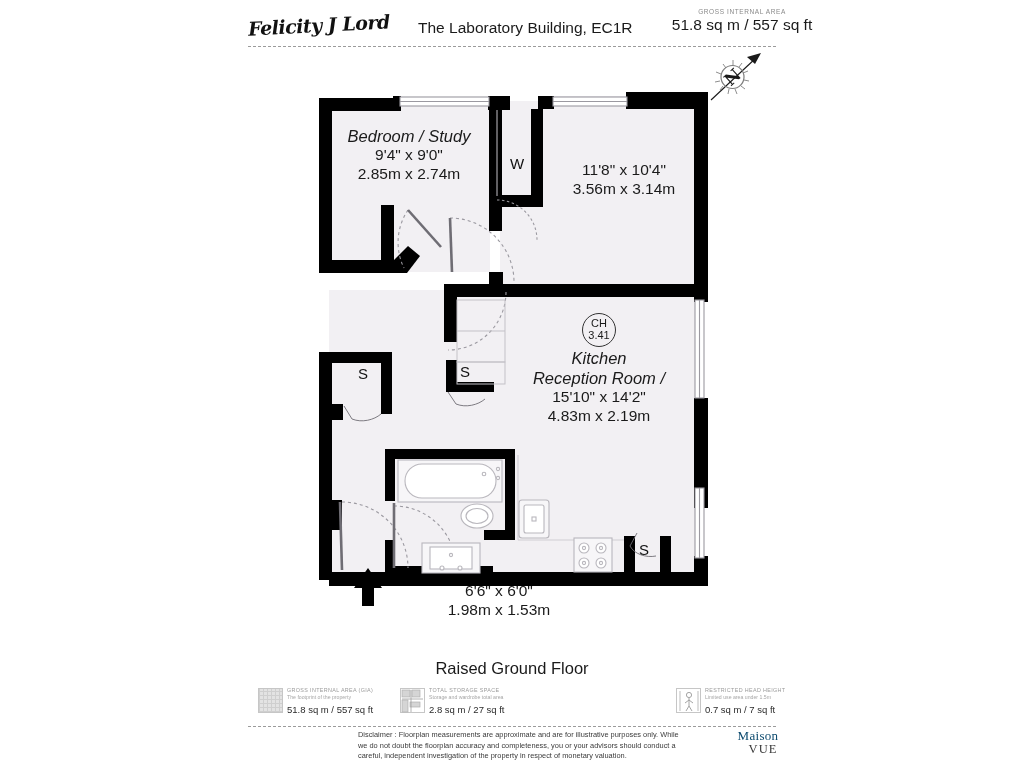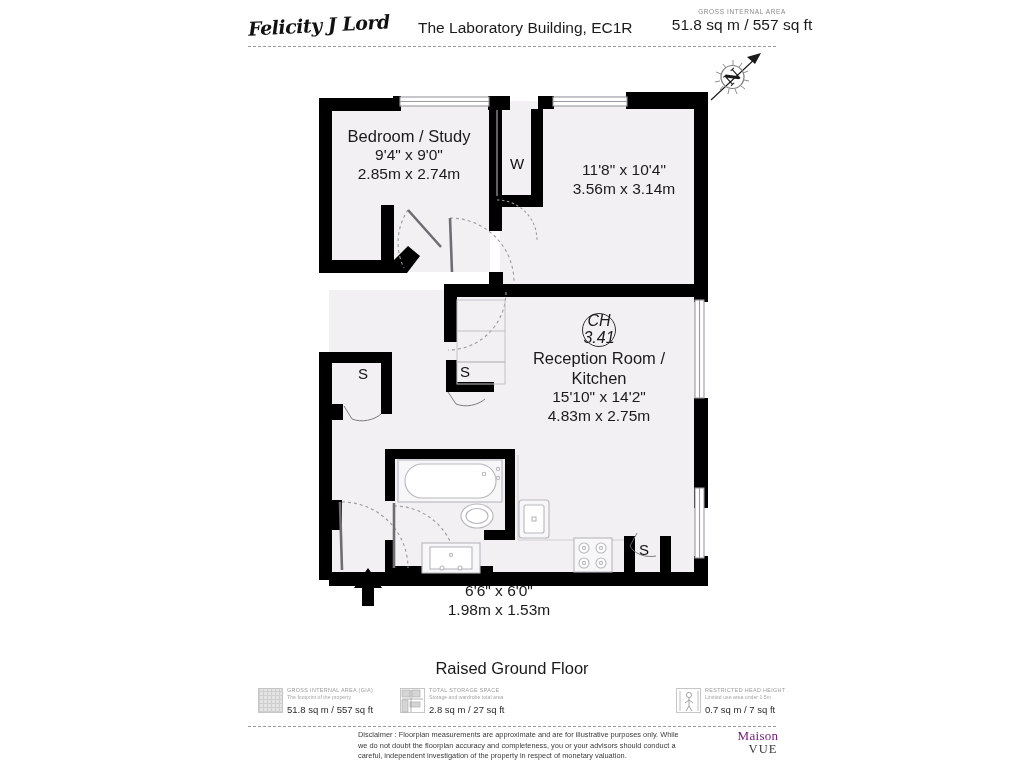"Bedroom / Study" .room-label .rl-name { font-style: none -> italic }
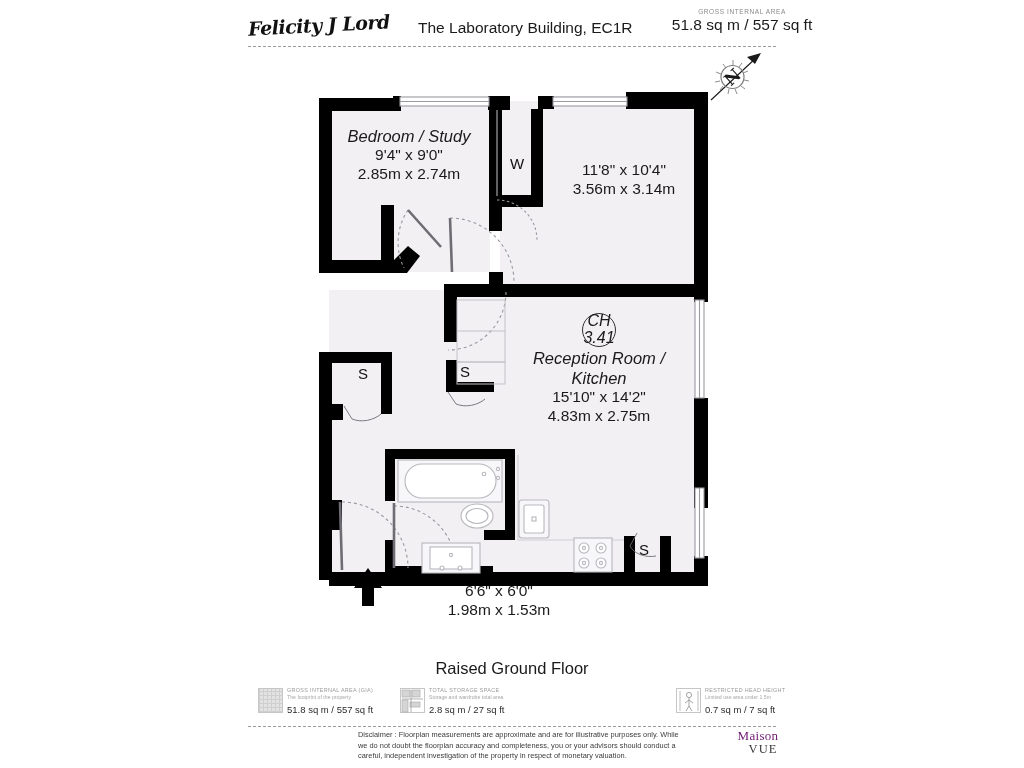"CH" #ch-badge span { font-size: 16px -> 11px; font-style: italic -> none }
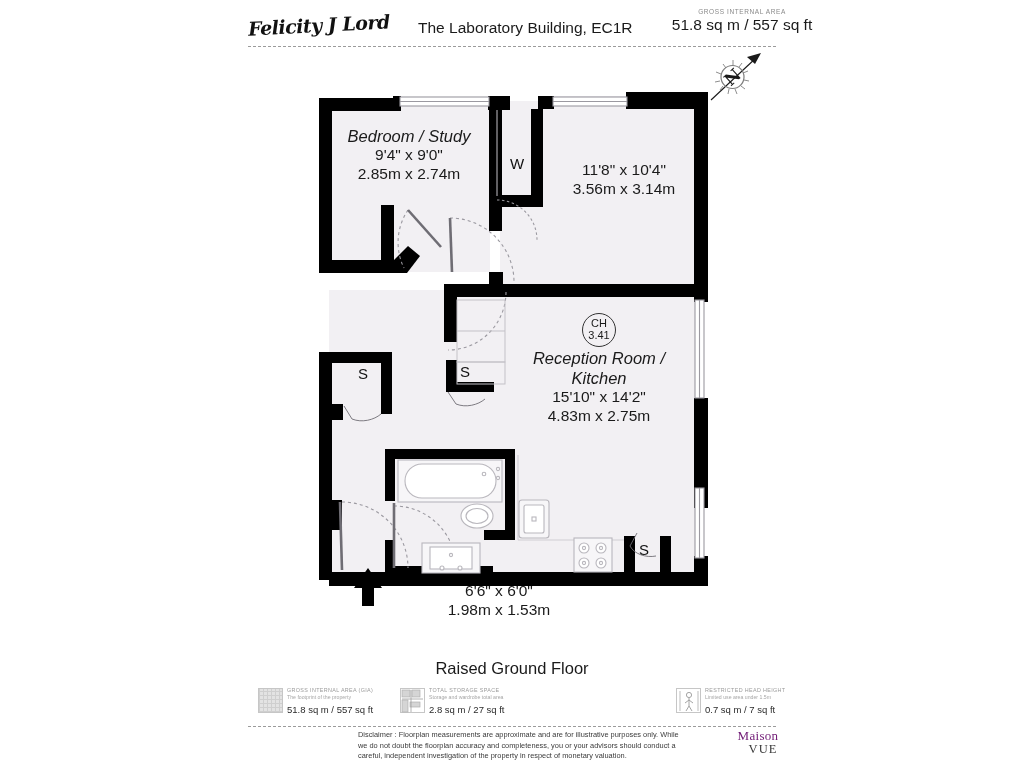"Reception Room /" div.rl-name { order: before "Kitchen" -> after "Kitchen" }
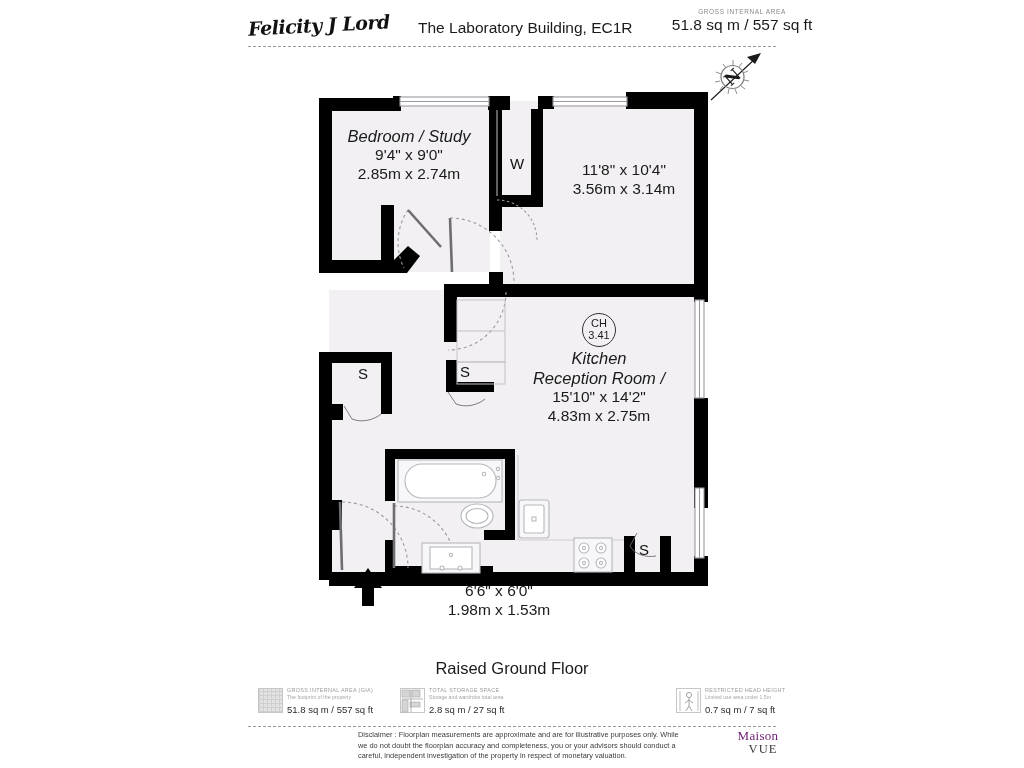"4.83m x 2.75m" div.rl-dim { text: 2.75m -> 2.19m }
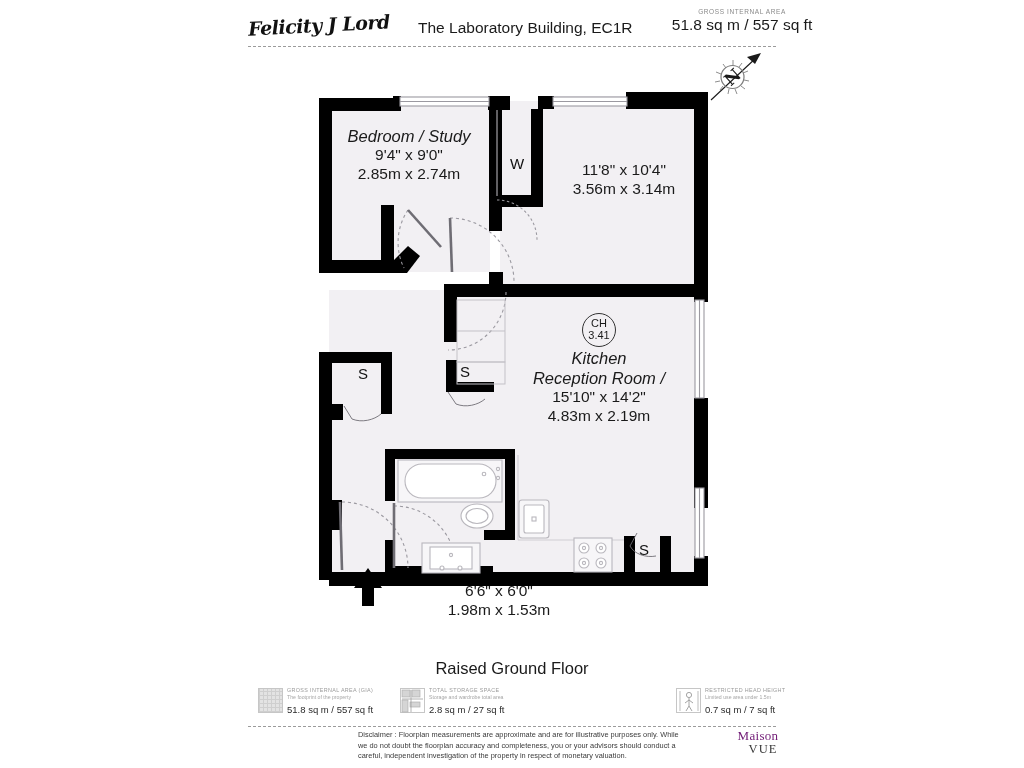"Maison" #brand .b1 { color: #701a75 -> #0c4a6e }
